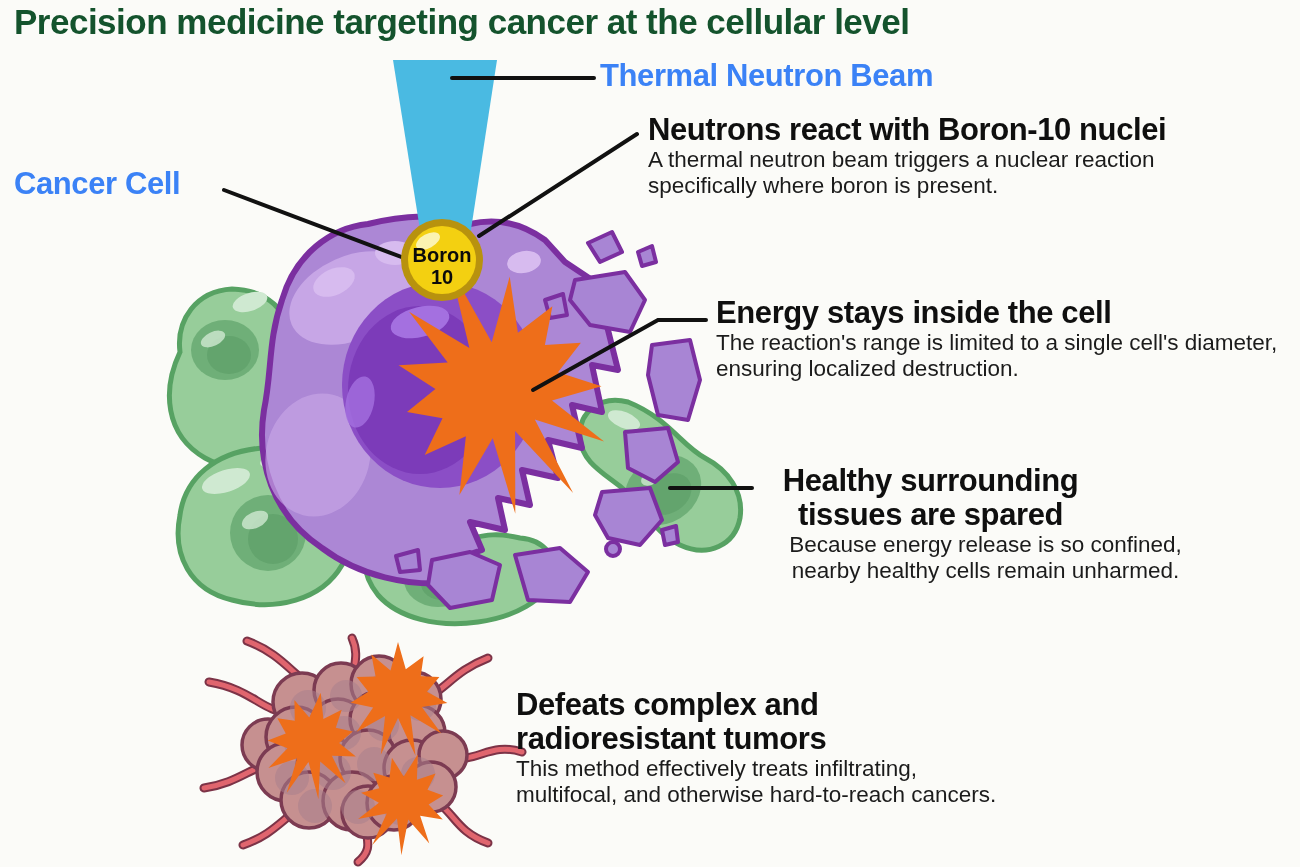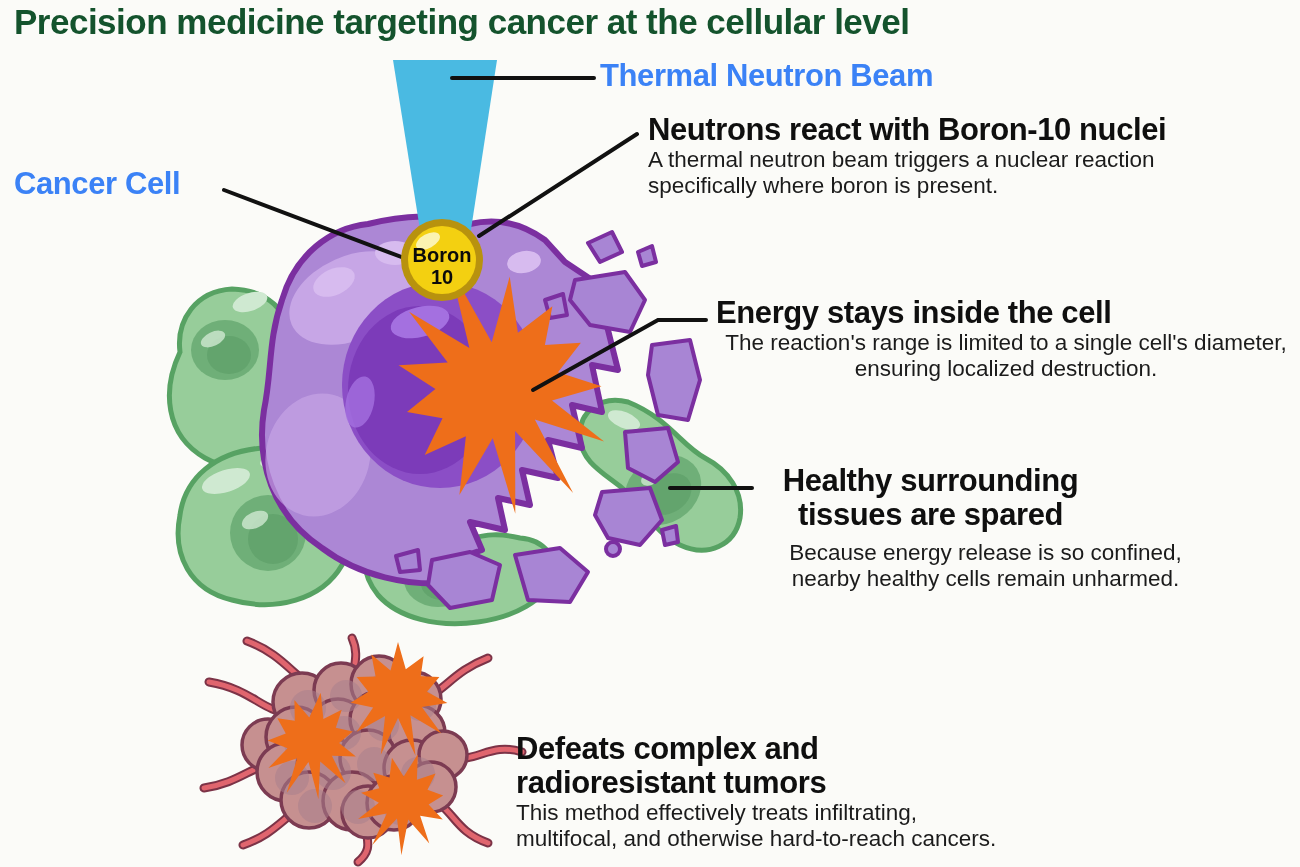"The reaction's range is limited" div.body-text { text-align: center -> none }
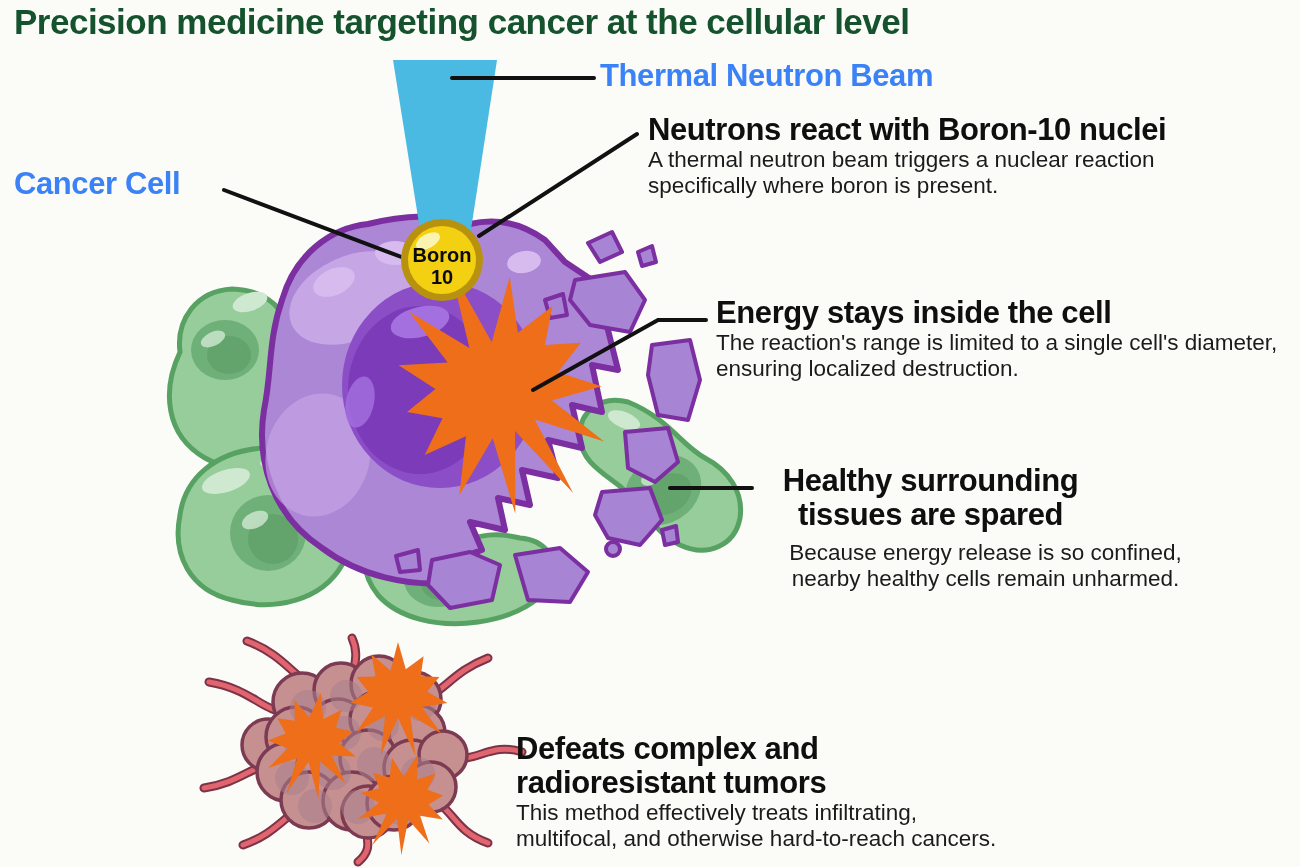"Because energy release is so" div.body-text { margin-top: 8px -> 0 }
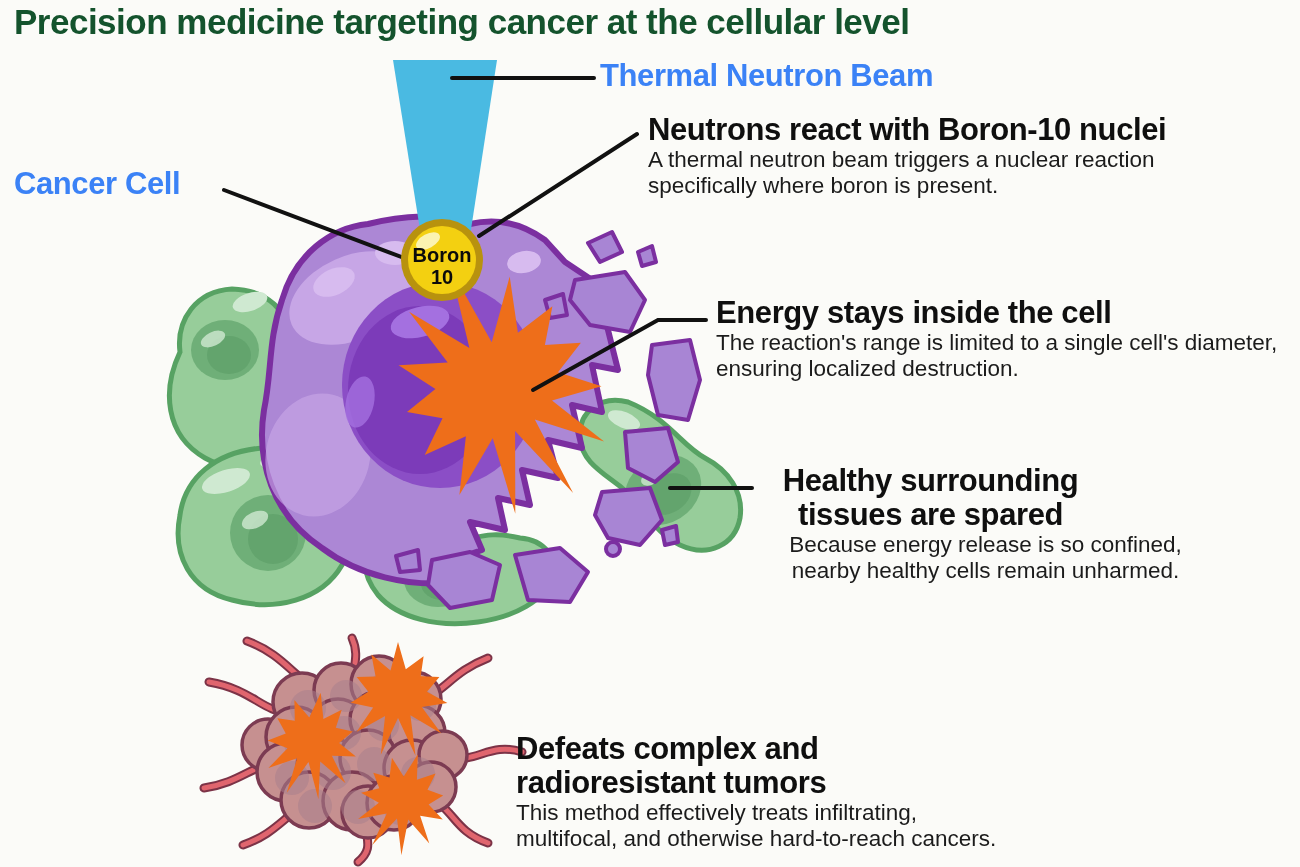"Defeats complex and radioresistant" div.heading { margin-top: 44px -> none }
